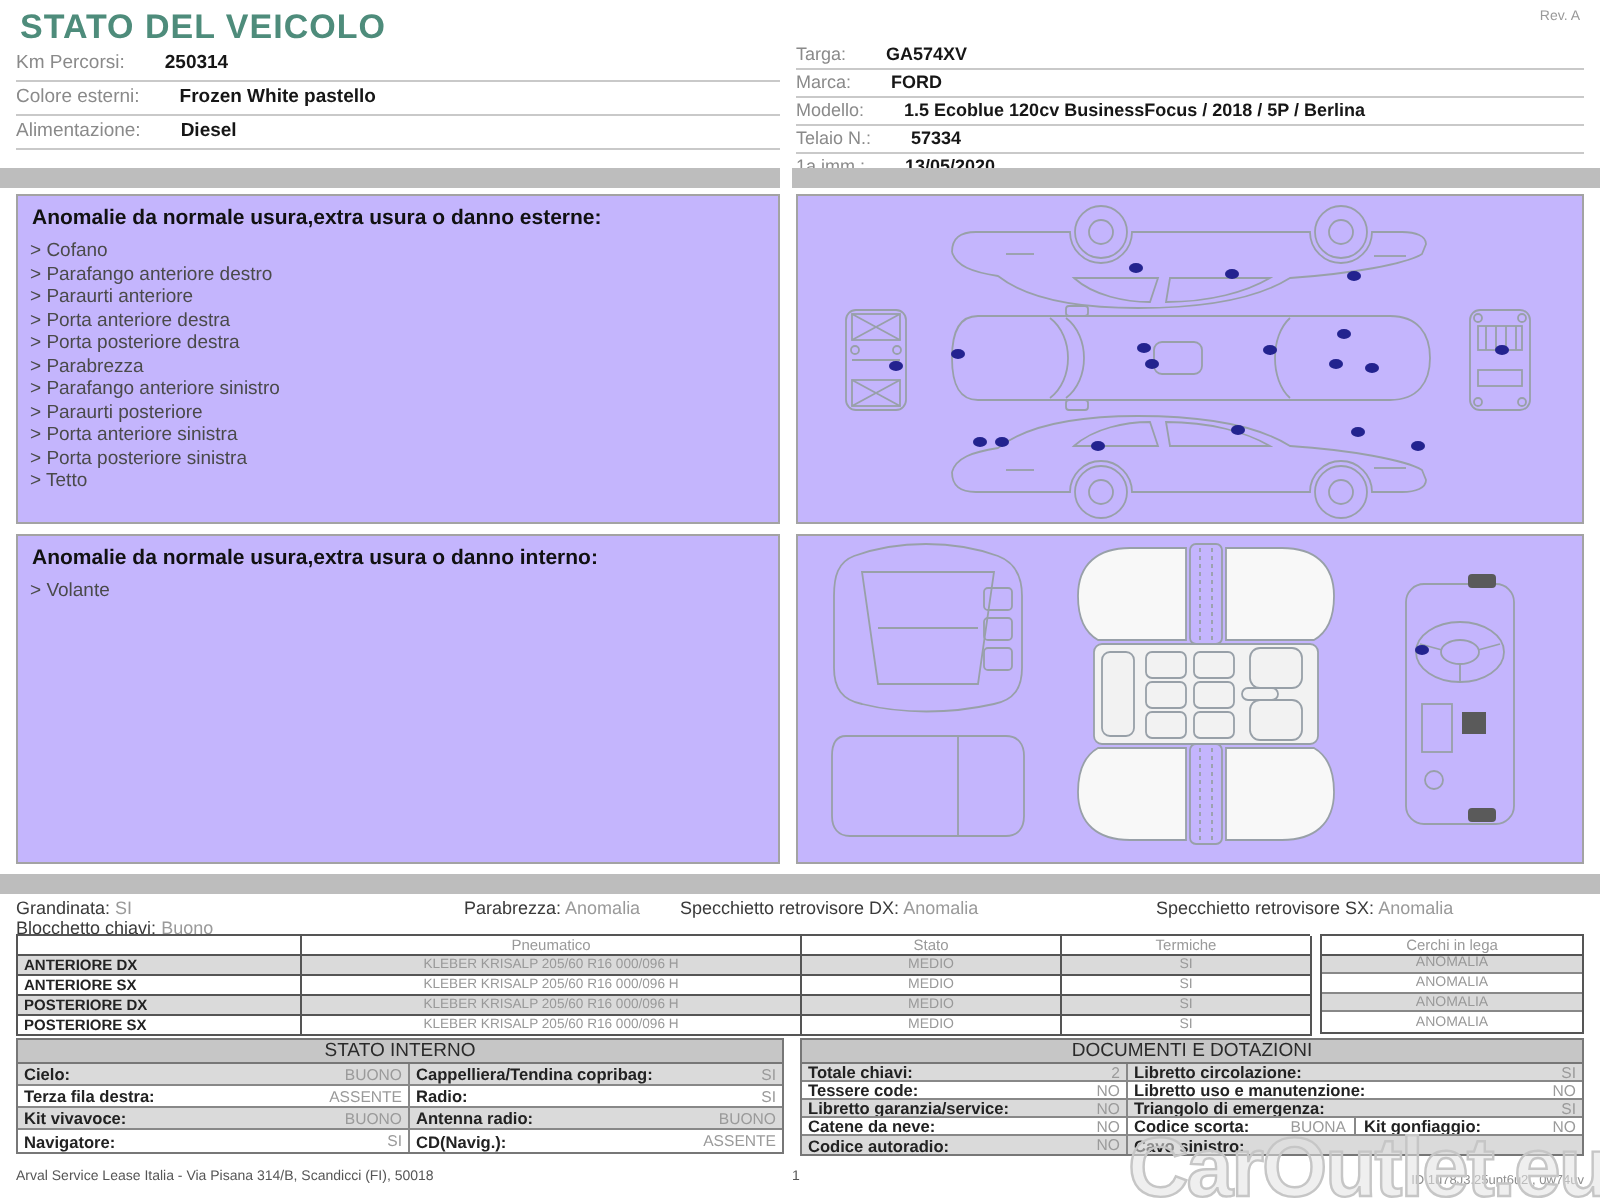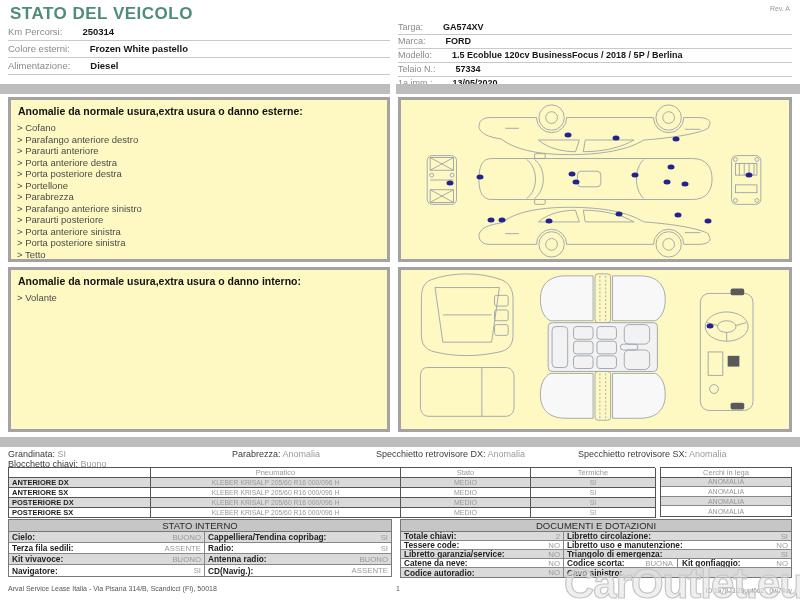"Anomalie da normale usura,extra usura" .box { background: #fef9c3 -> #c4b5fd; border: 3px solid #a3a3a3 -> 1px solid #a3a3a3 }
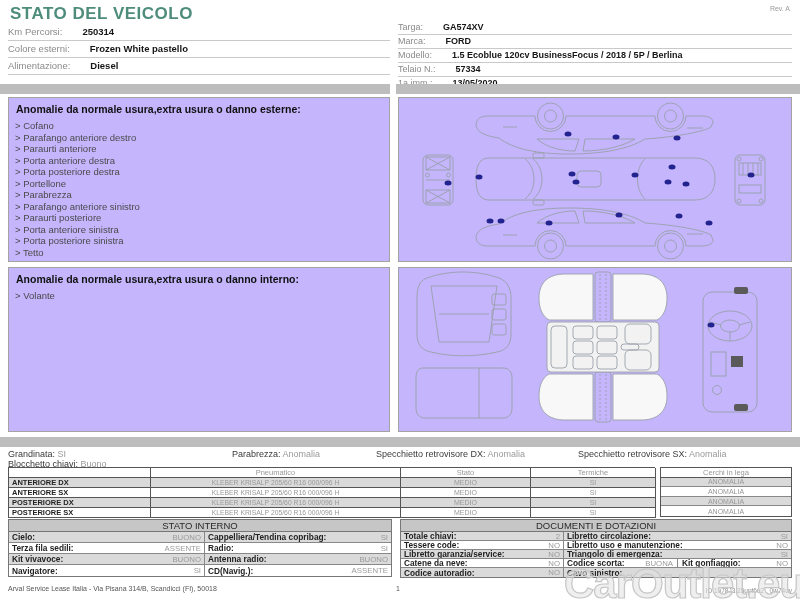"Portellone" div.anomaly-item { html: <div>Portellone</div> -> none }
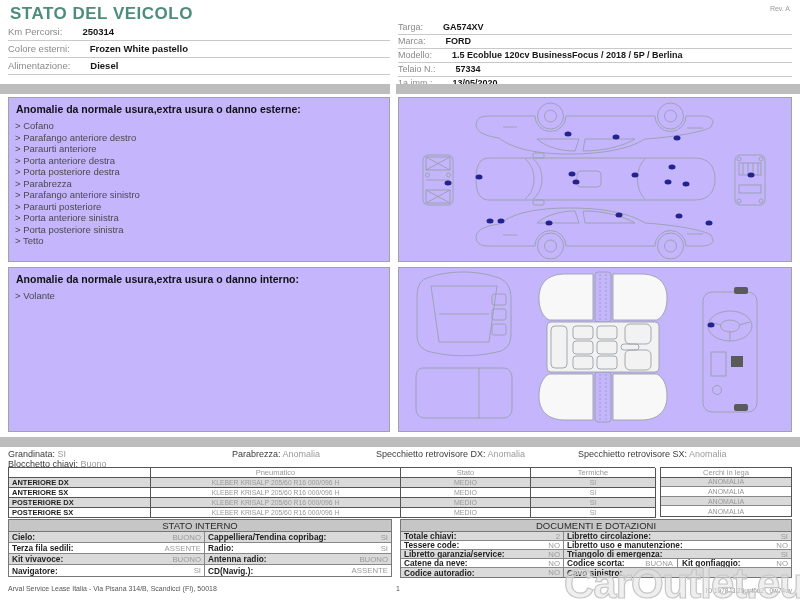"Specchietto retrovisore DX: Anomalia" div.sum-item { left: 376px -> 340px }
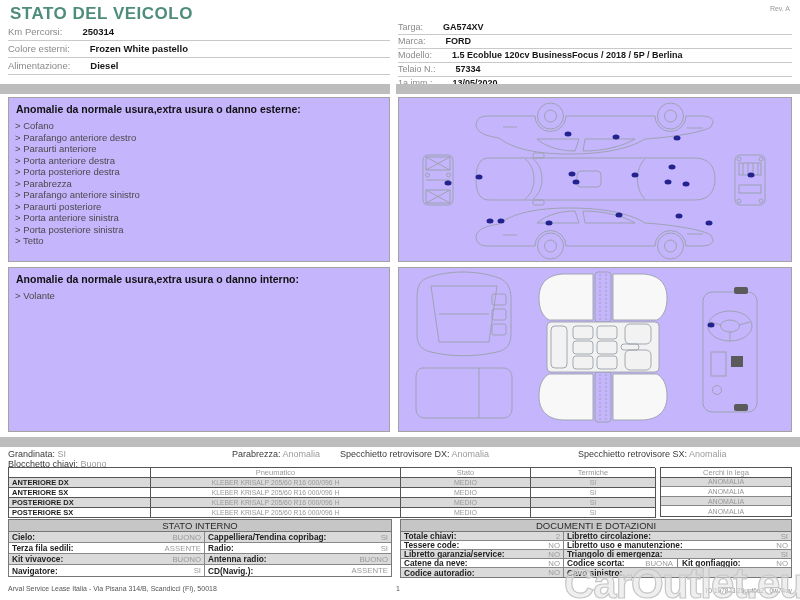"Terza fila sedili:" span.blbl { text: sedili -> destra }
